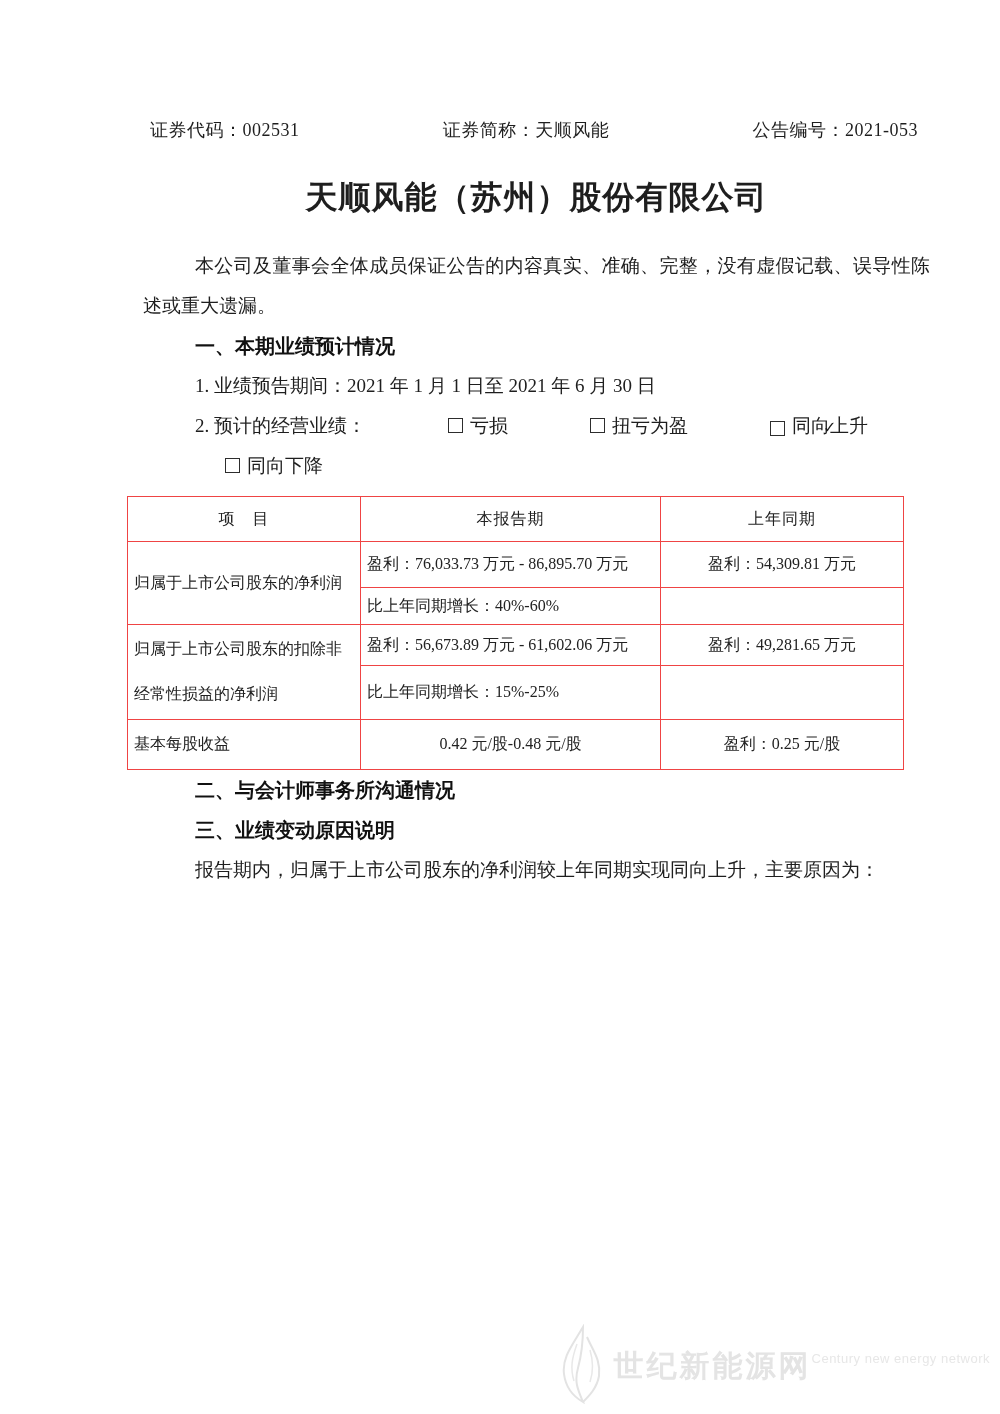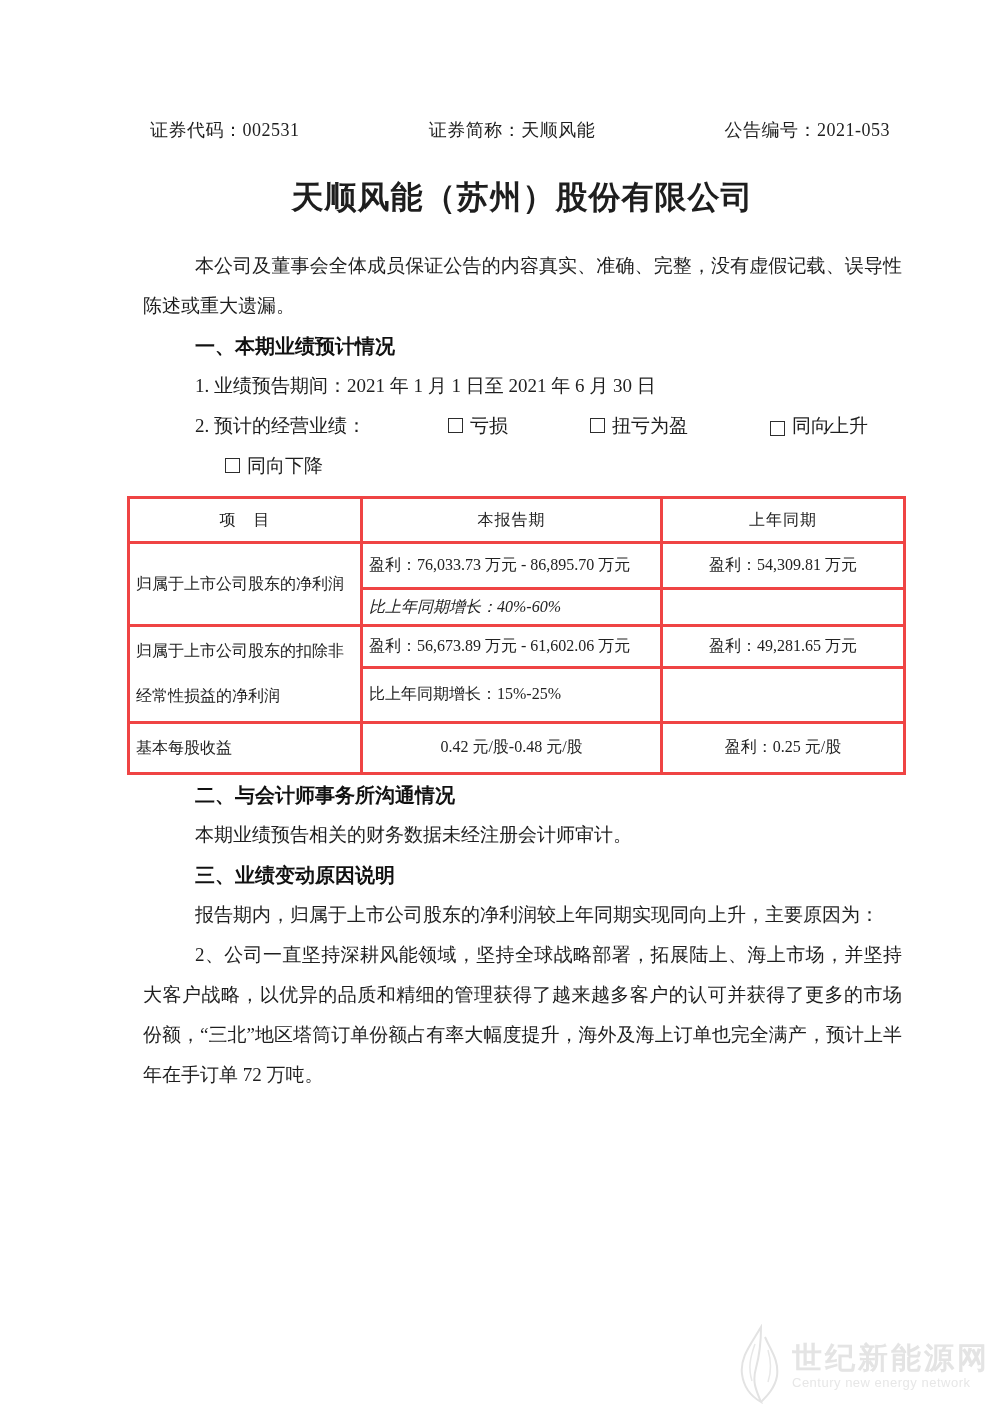"证券代码：002531" .page { padding: 118px 98px 0 143px -> 118px 70px 0 143px }
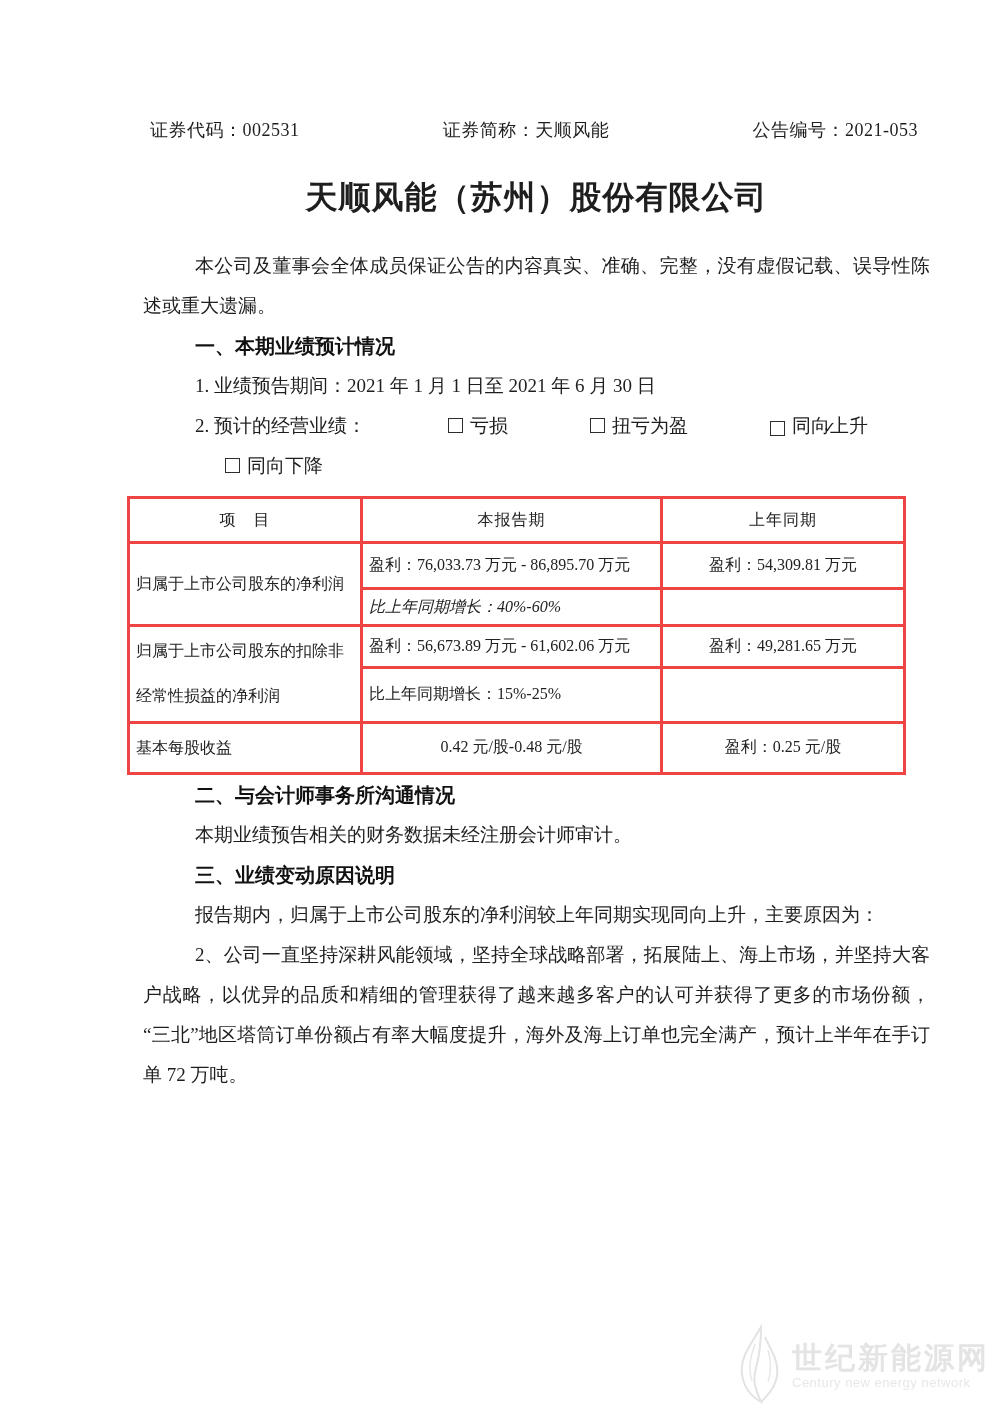"项 目" .perf-table td,.perf-table th { border: 3px solid #ef4444 -> 1px solid #ef4444 }
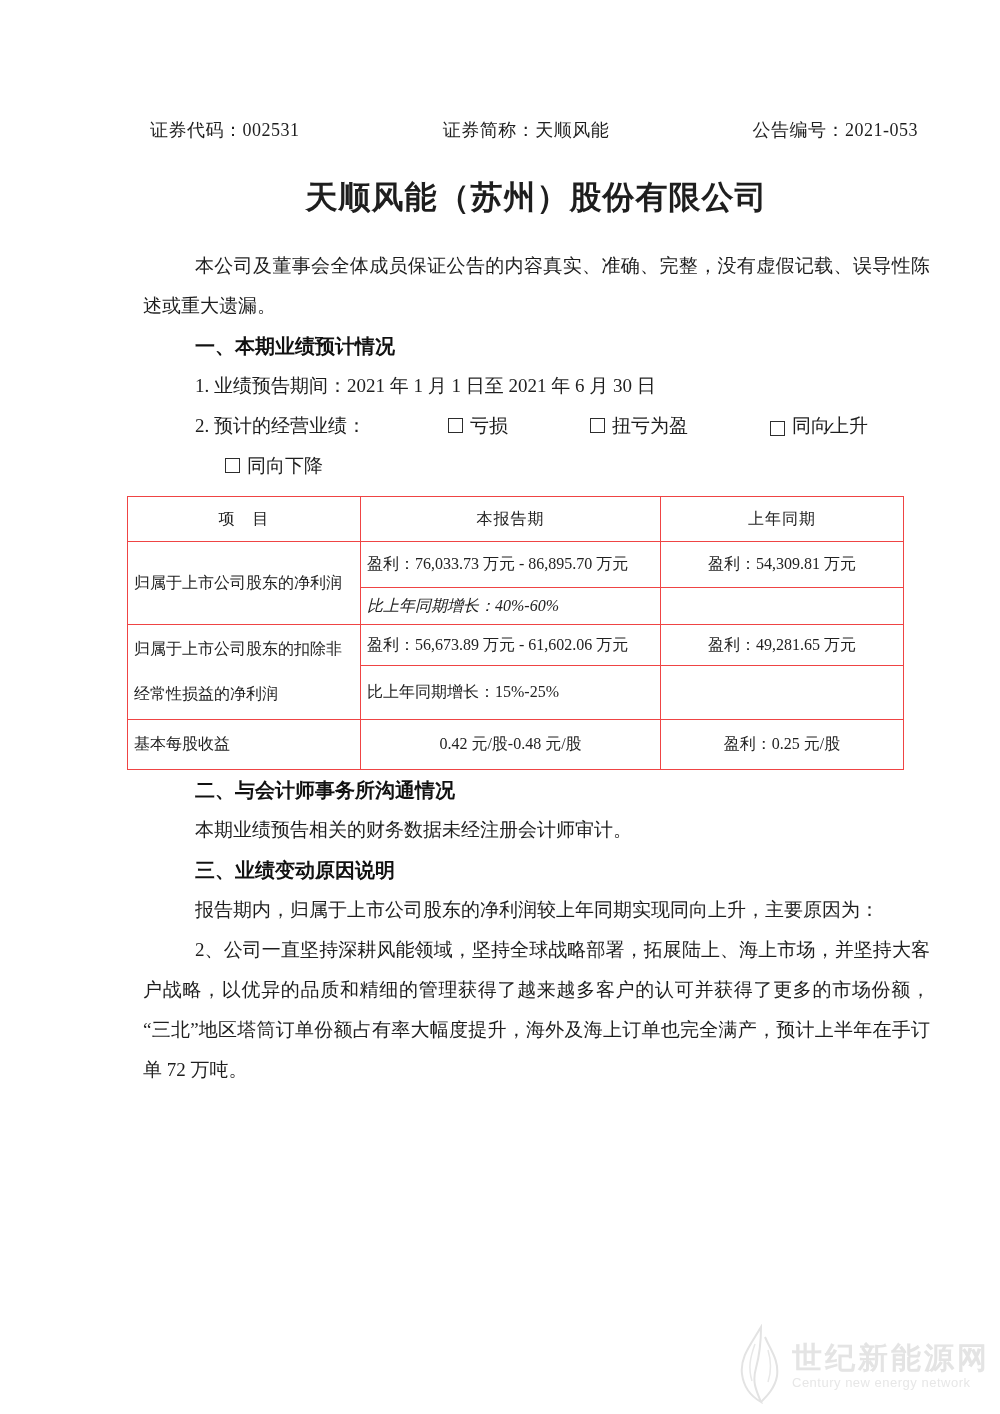"比上年同期增长：40%-60%" .row-1b { font-style: italic -> none }
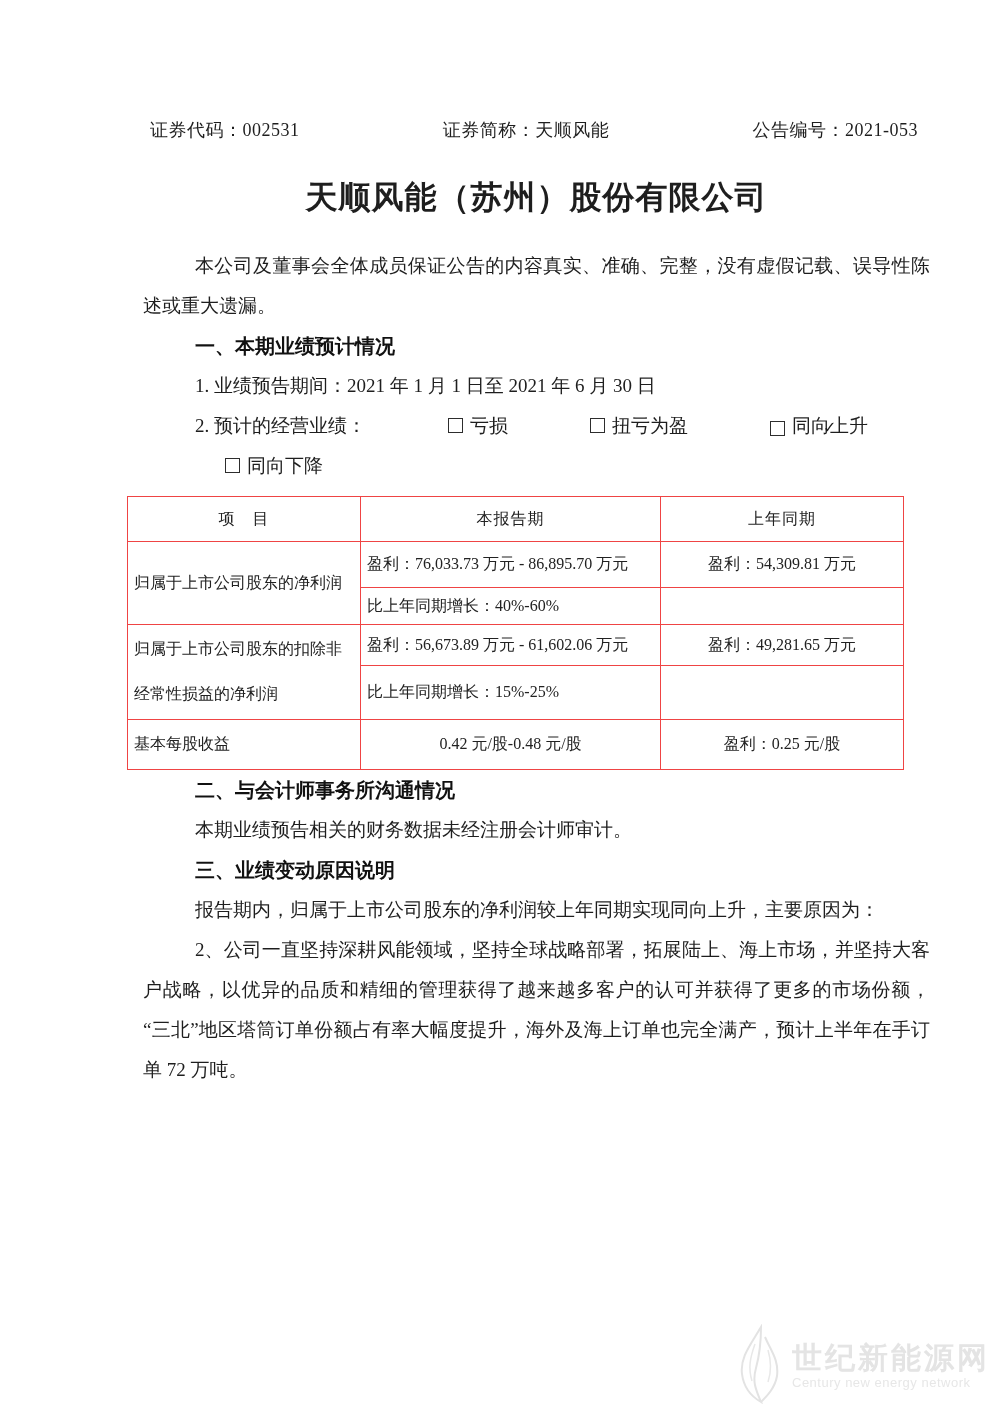"本期业绩预告相关的财务数据未经注册会计师审计。" p.para { html: <p>本期业绩预告相关的财务数据未经注册会计师审计。</p> -> none }
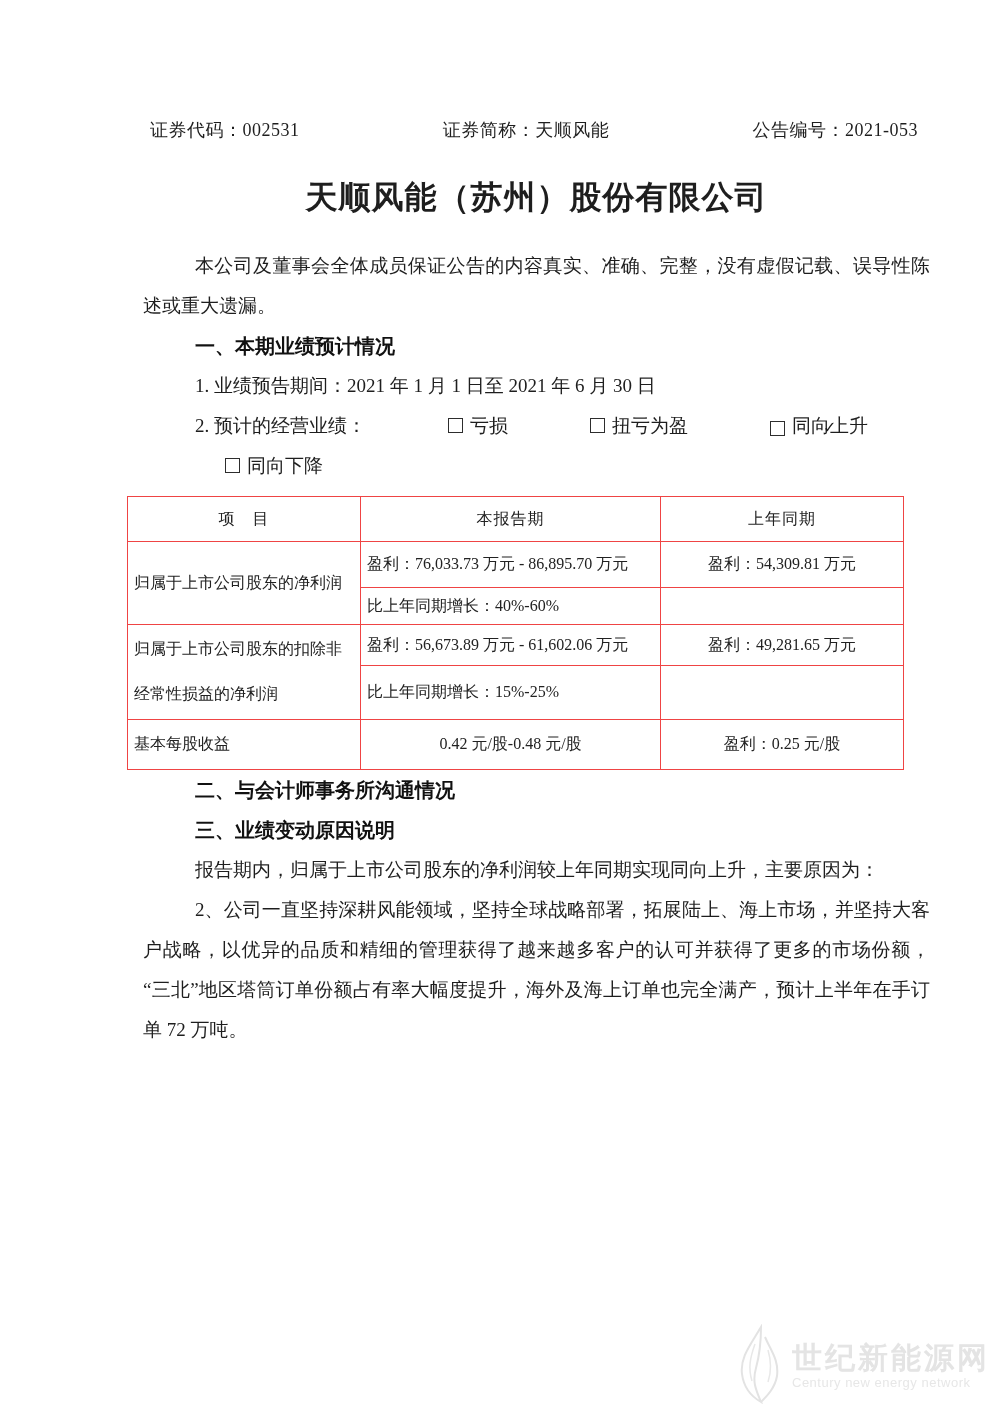"2、公司一直坚持深耕风能领域，坚持全球战略部署，拓展陆上、海上市场，并坚持大客户" p.para { html: <p>2、公司一直坚持深耕风能领域，坚持全球战略部署，拓展陆上、海上市场，并坚持大客户战略，以优异的品质和精细的管理获得了越来越多客户的认可并获得了更多的市场份额，“三北”地区塔筒订单份额占有率大幅度提升，海外及海上订单也完全满产，预计上半年在手订单 72 万吨。</p> -> none }
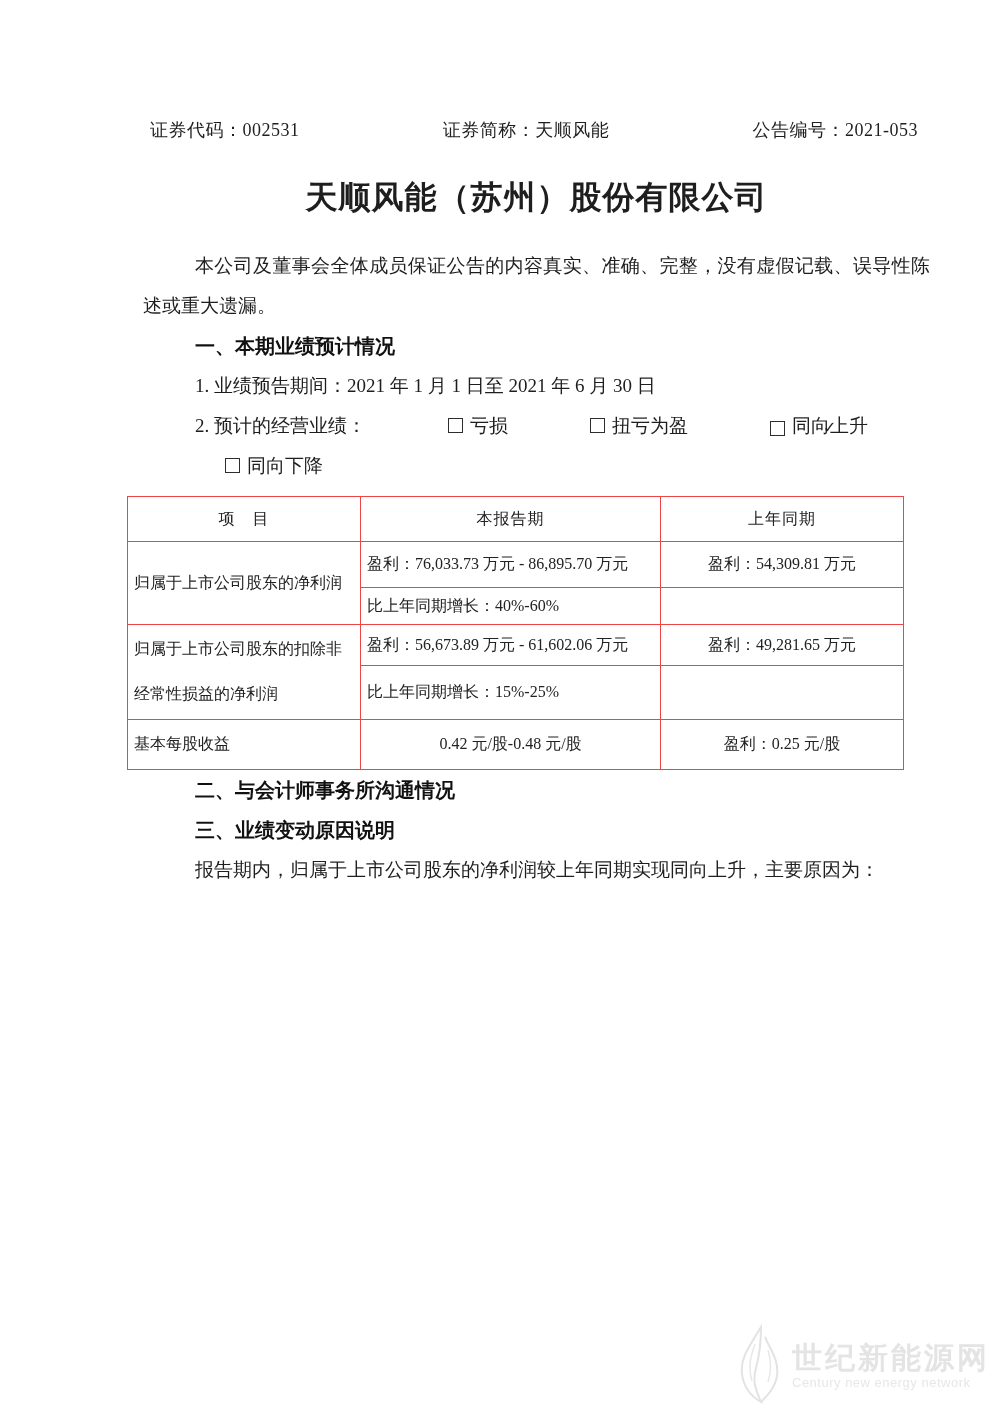"世纪新能源网" .wm-text { flex-direction: column -> row }
